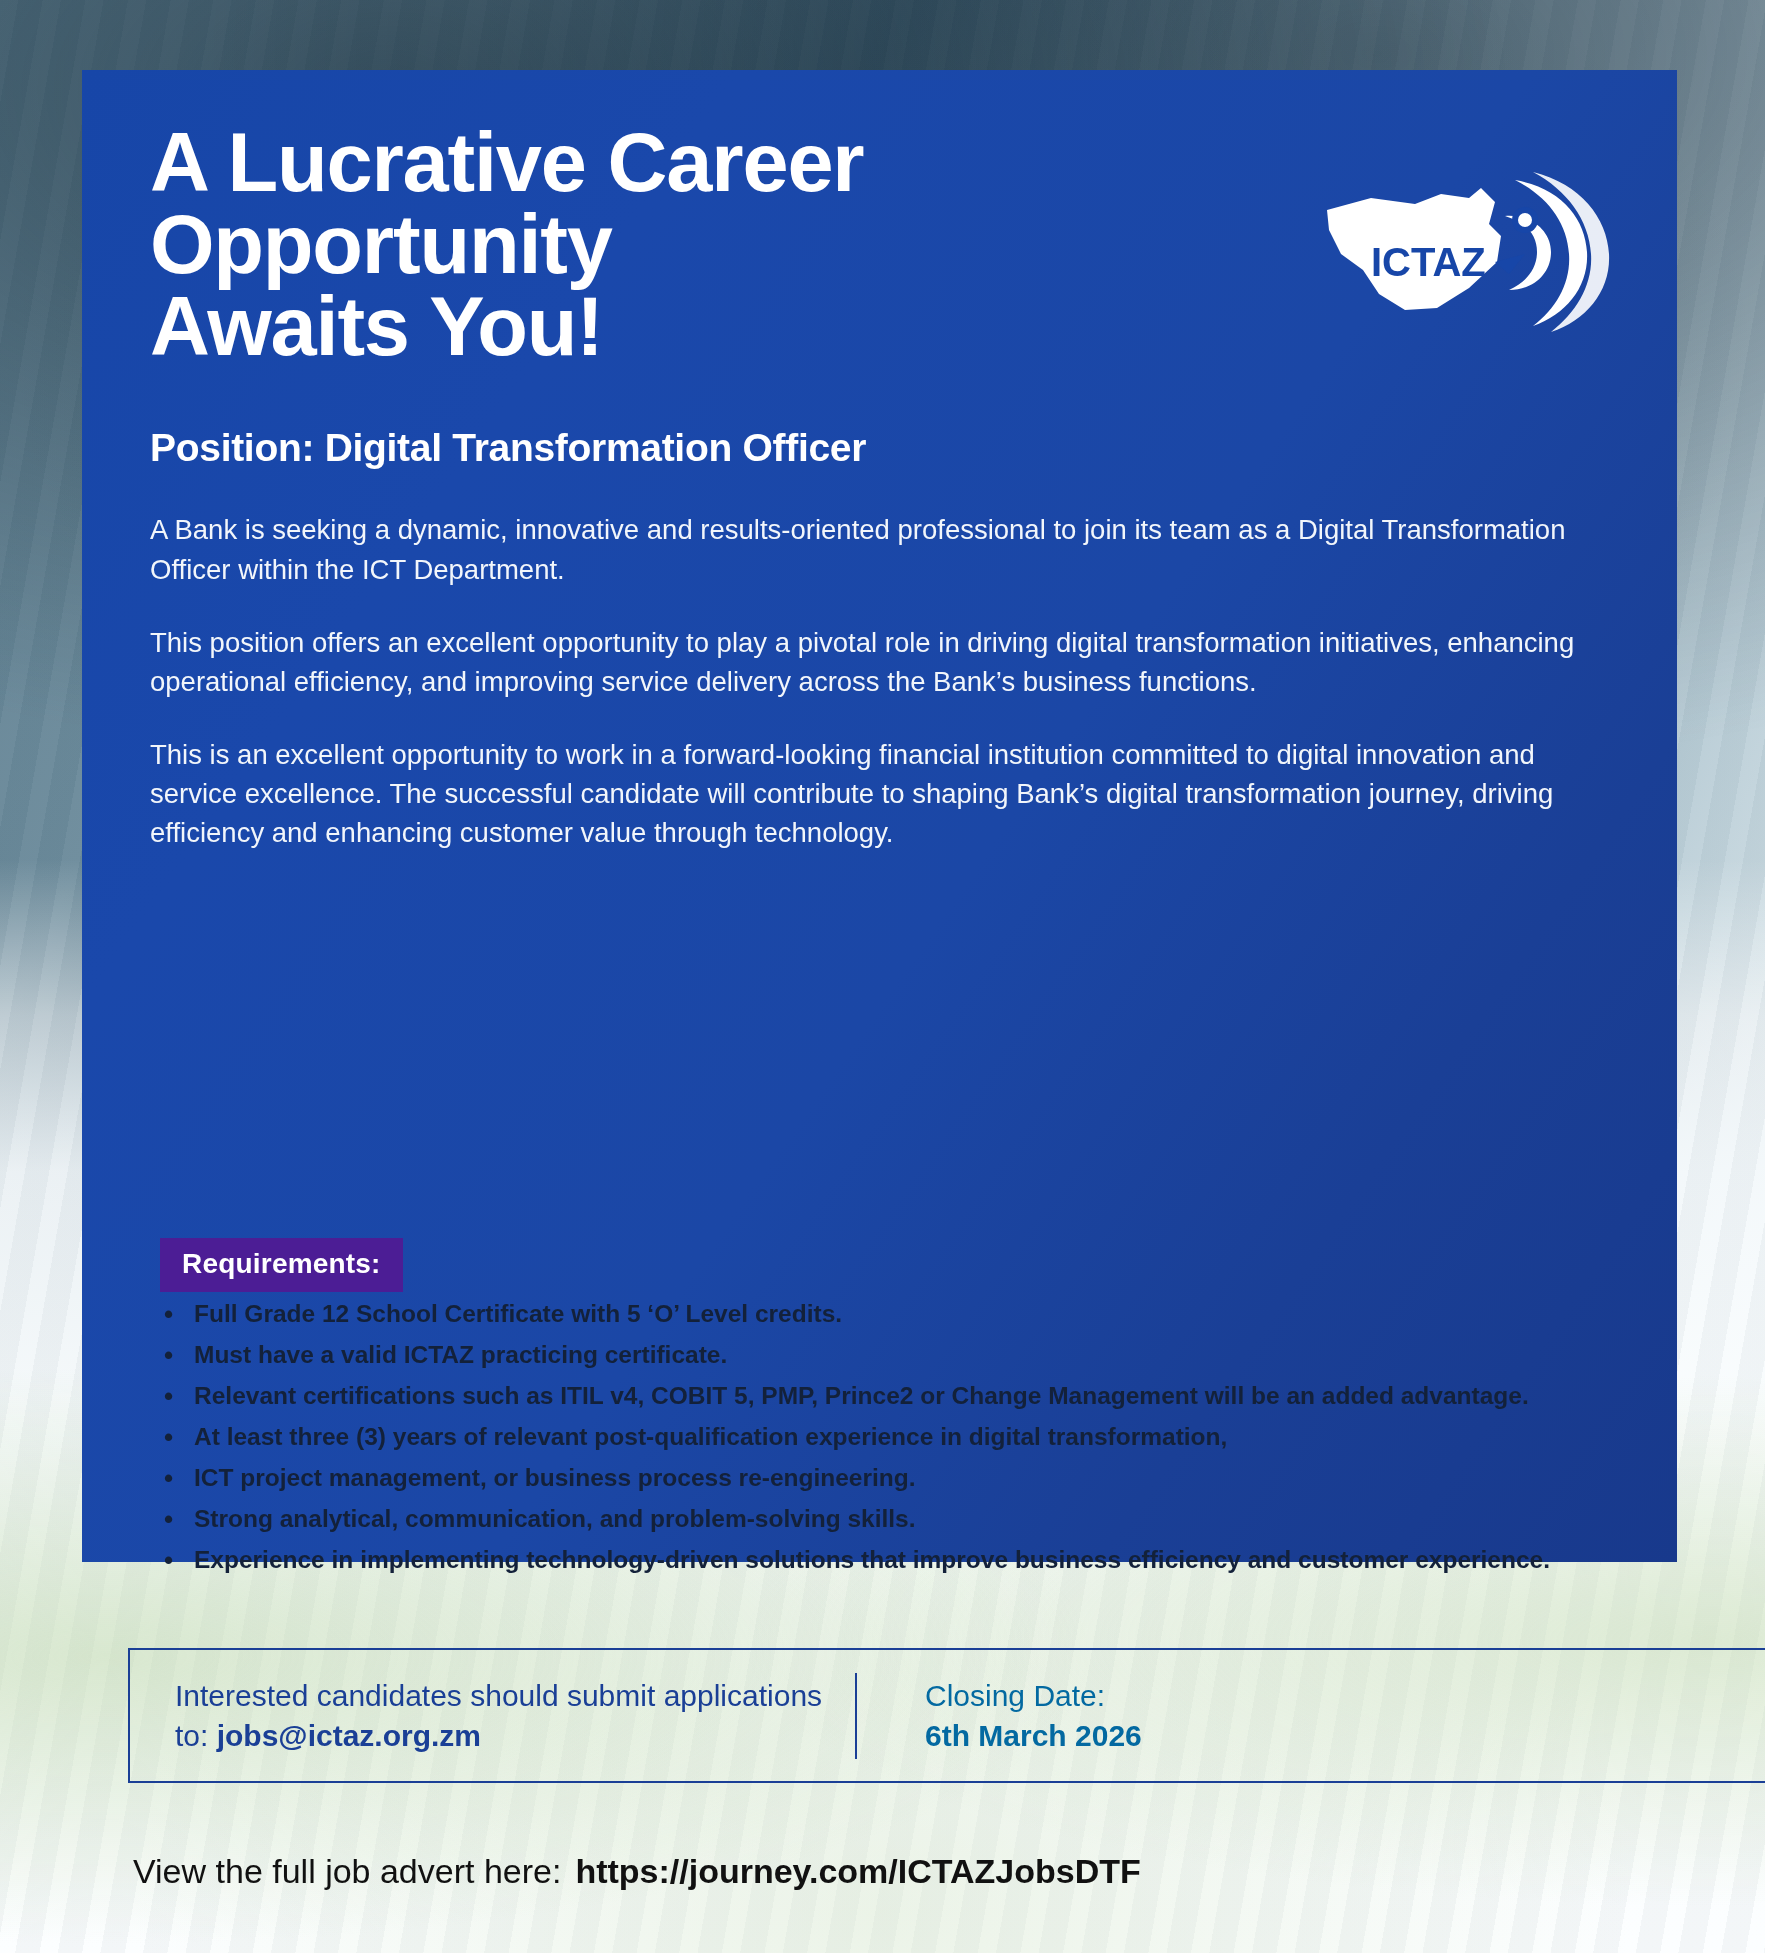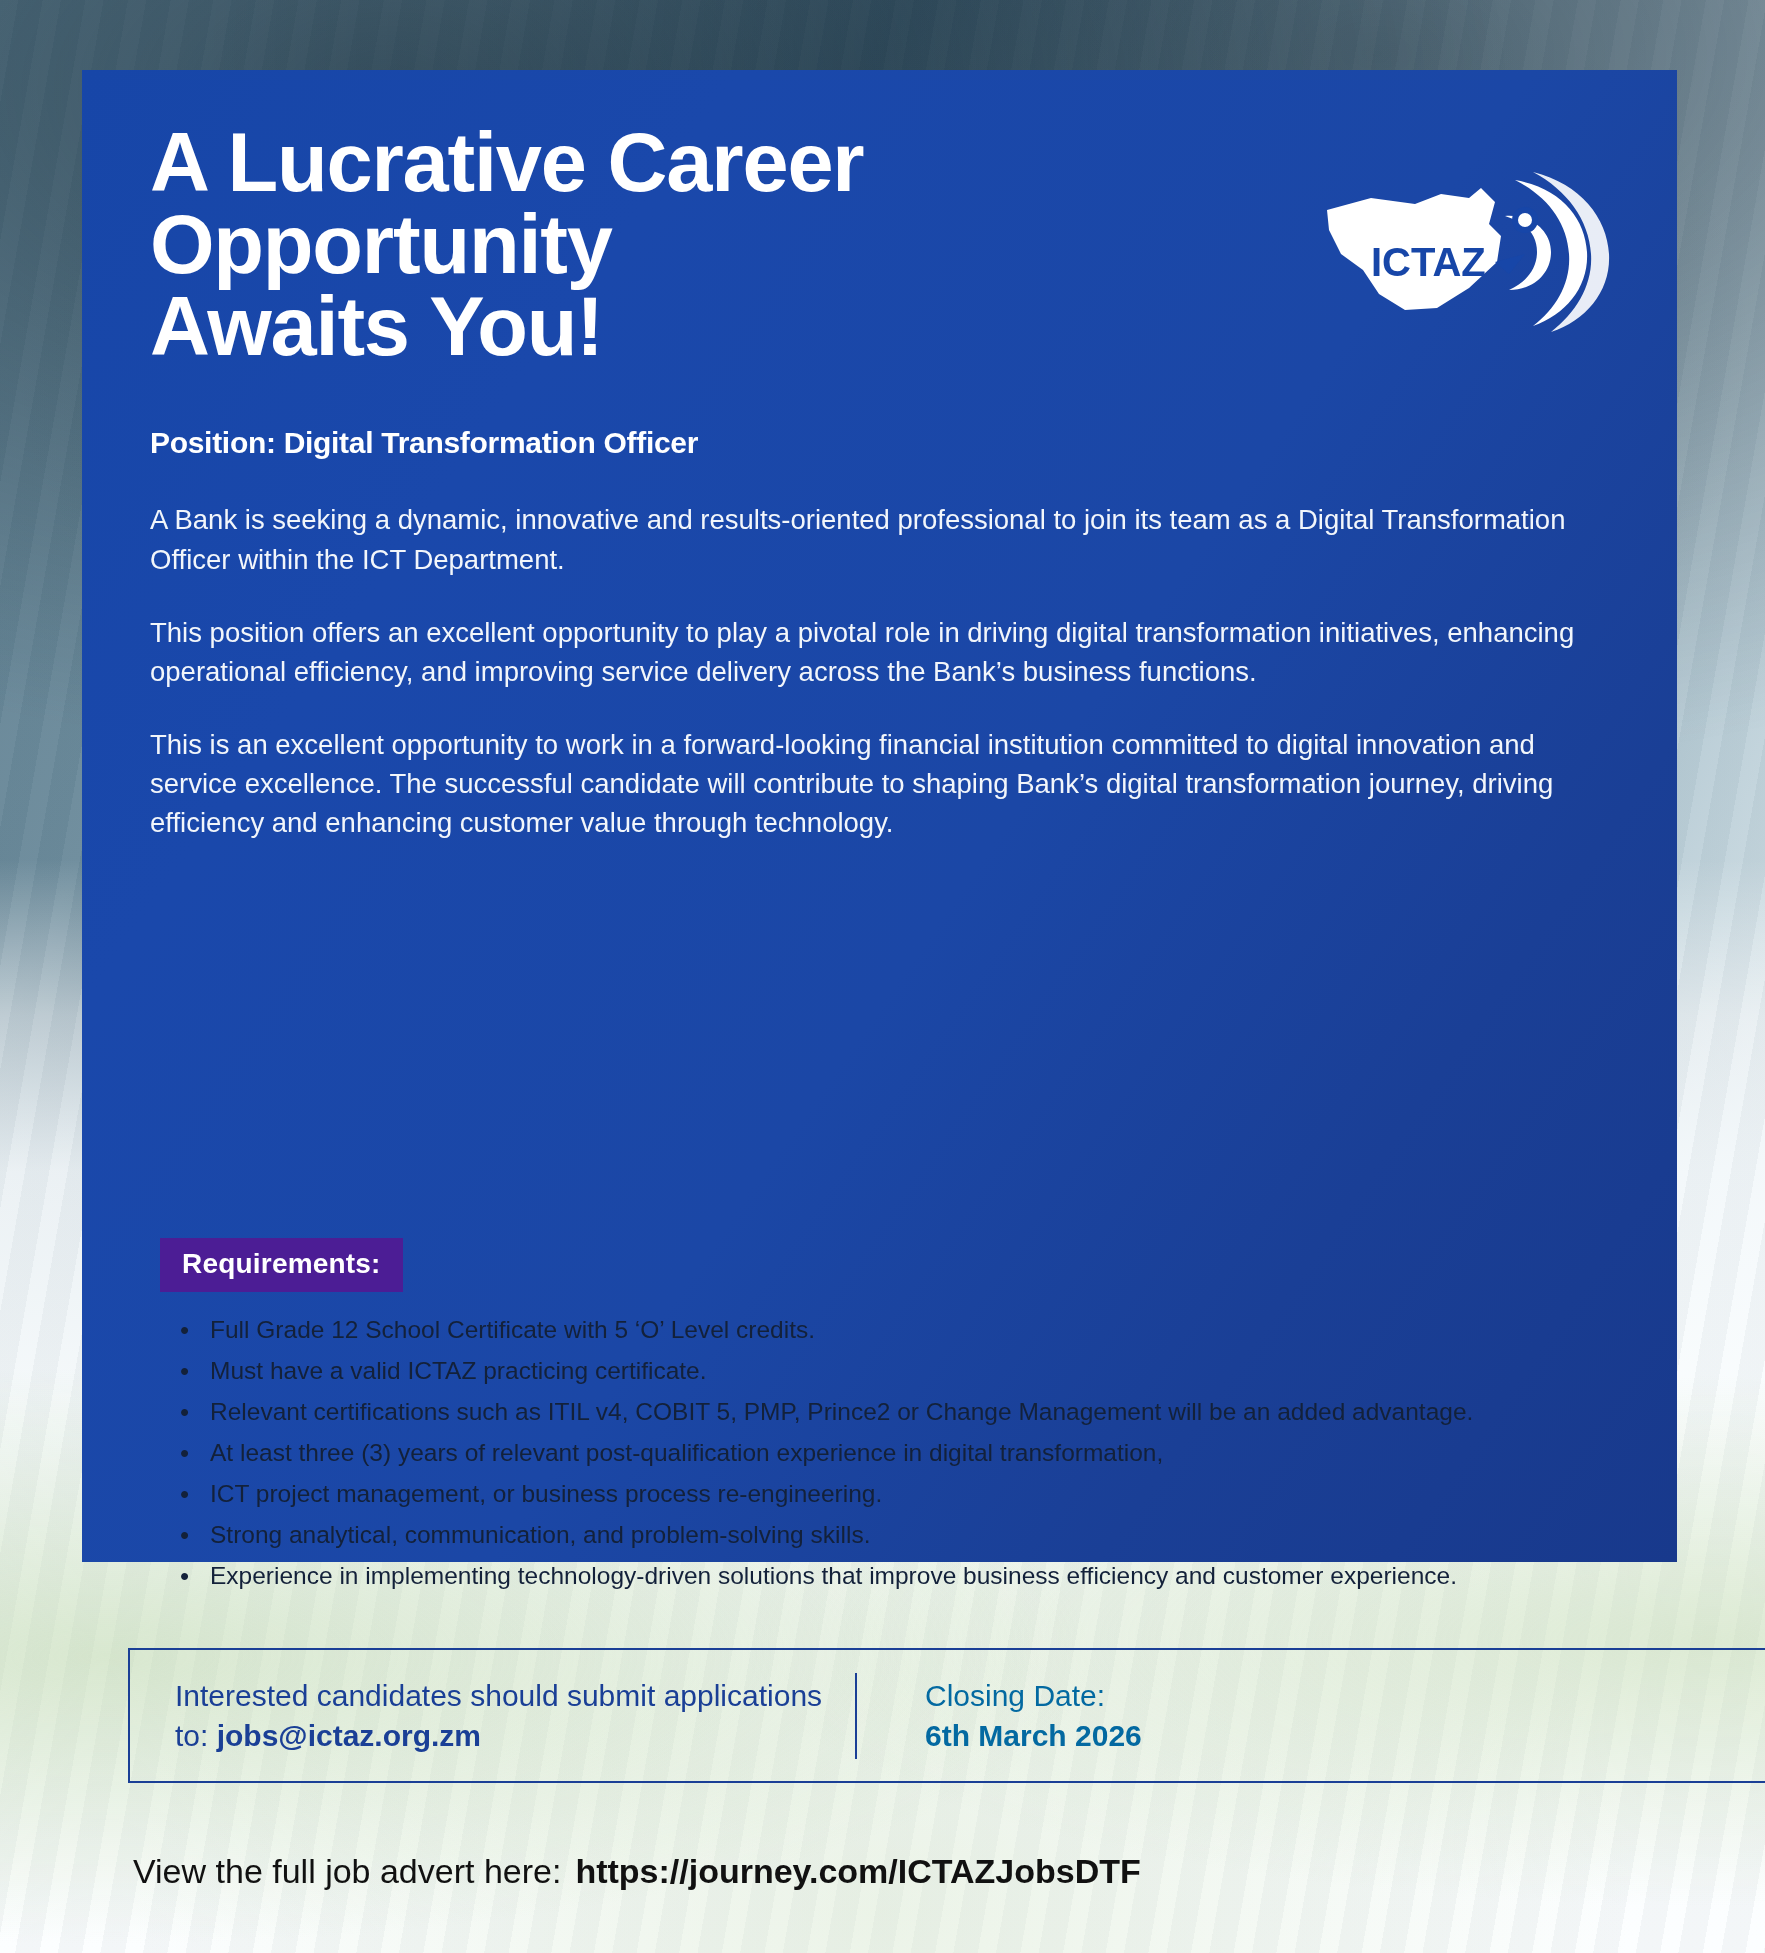"Position: Digital Transformation Officer" .position { font-size: 30px -> 39px }
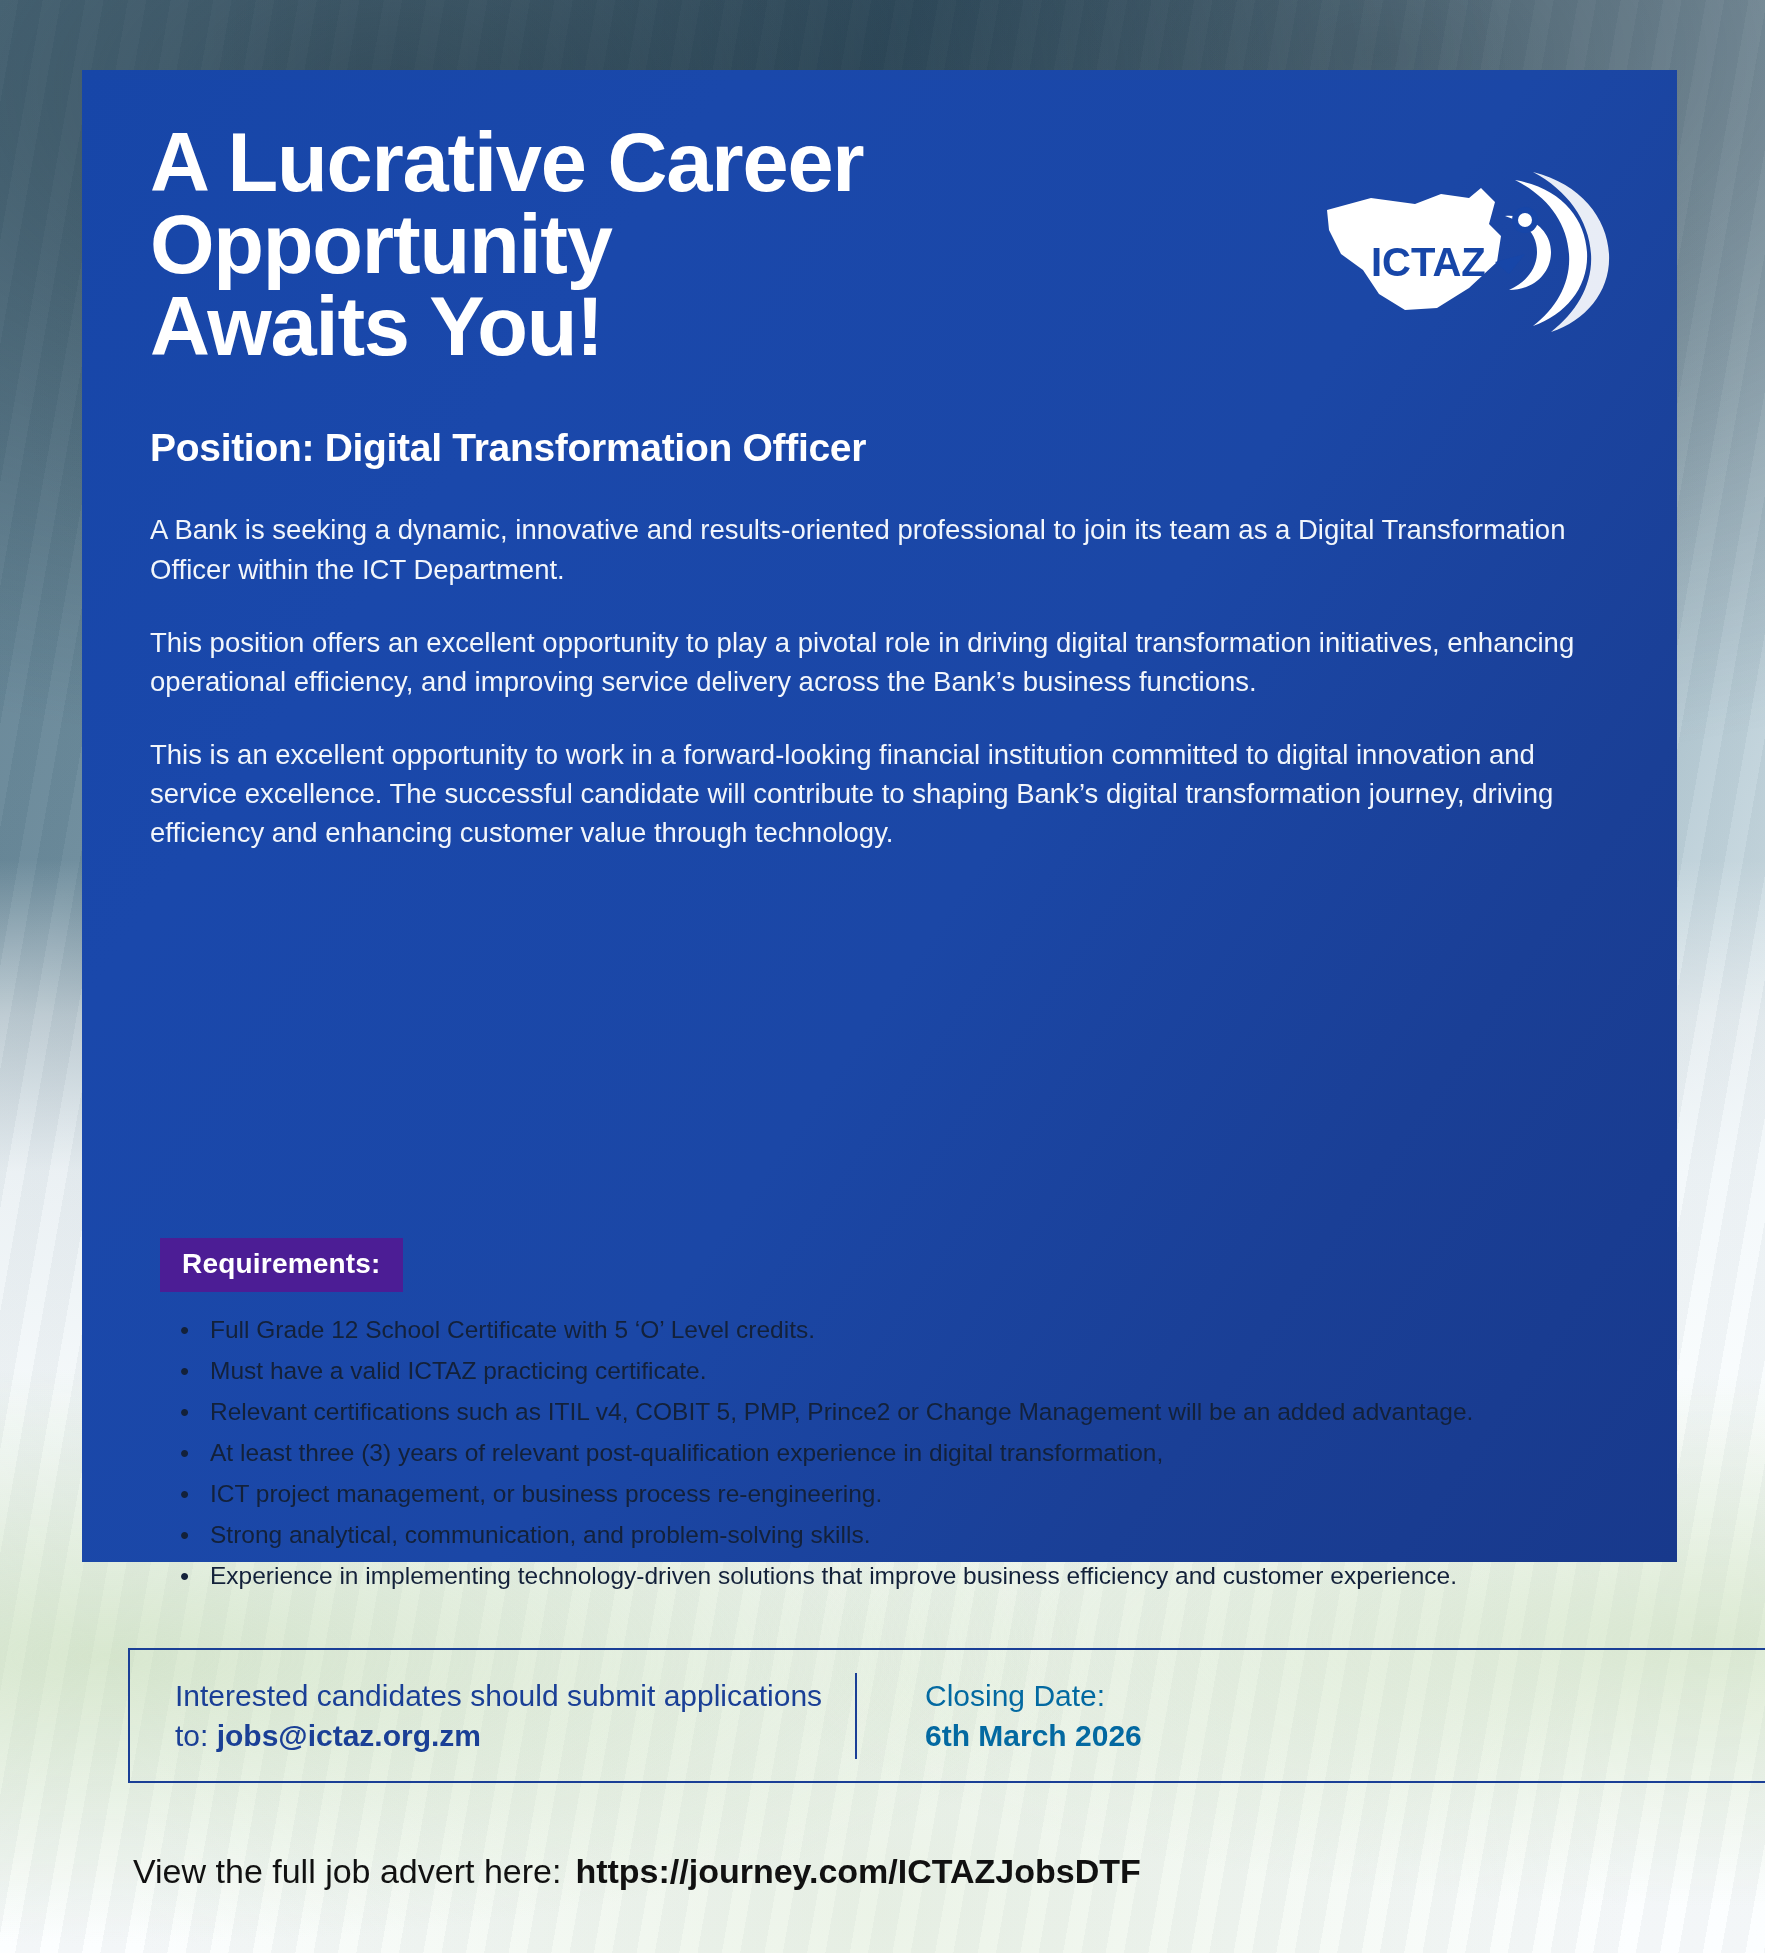"Full Grade 12 School Certificate" .req-list { font-weight: none -> bold; margin: 16px -> 0 }
